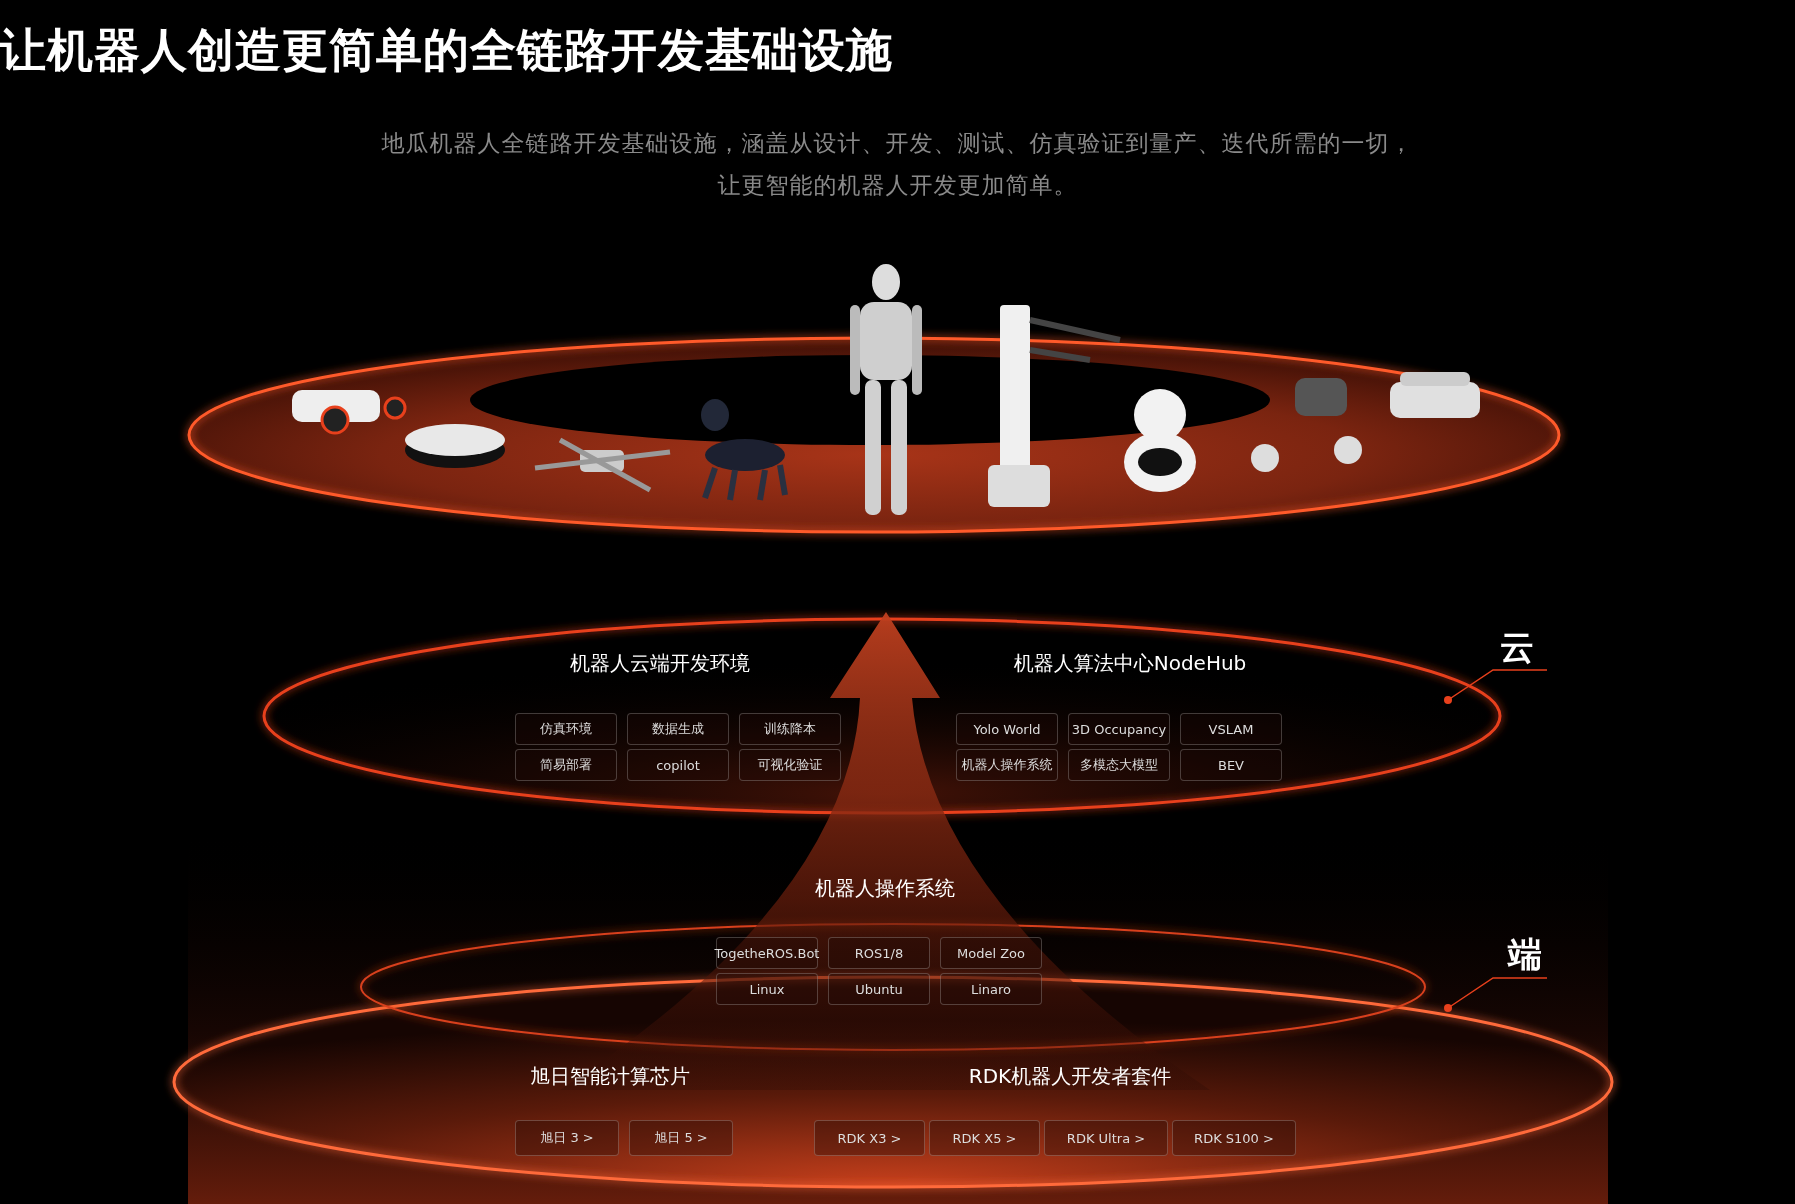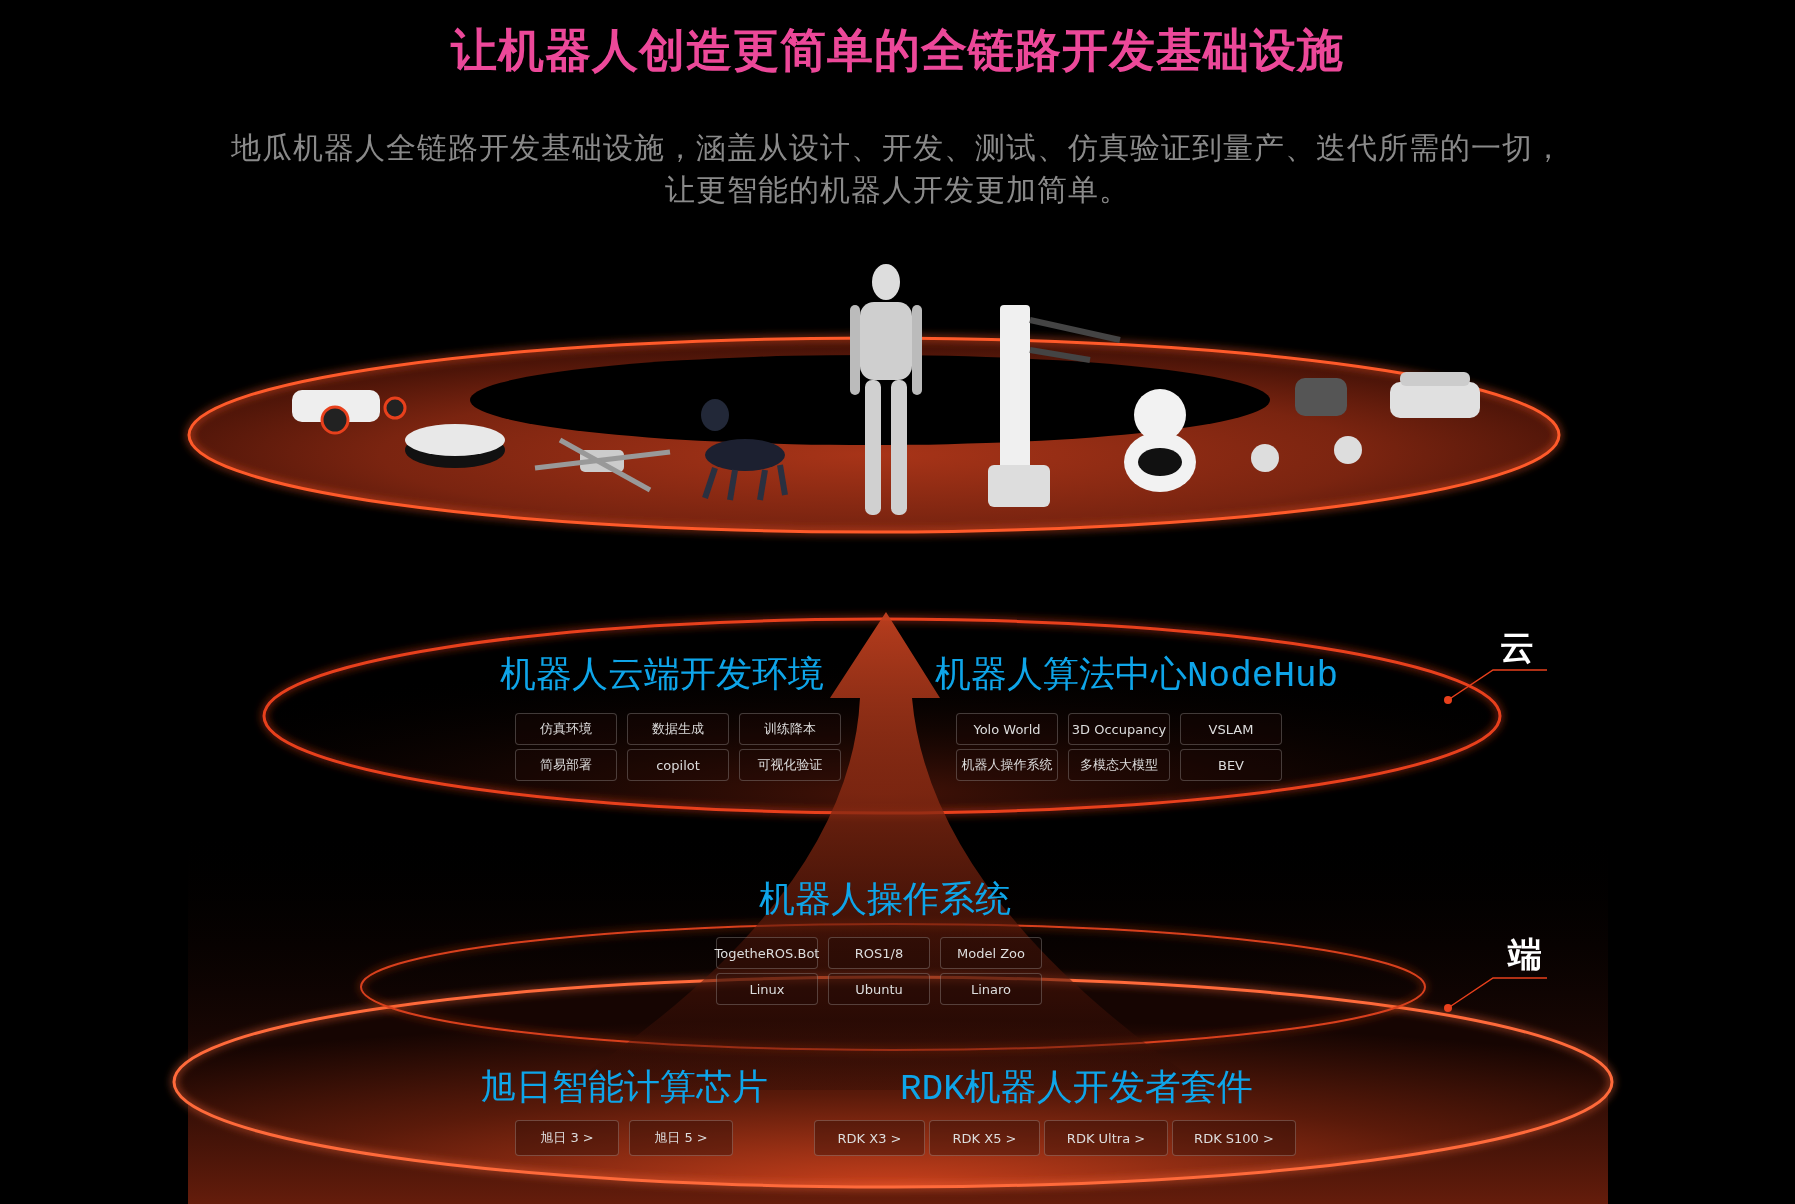"让机器人创造更简单的全链路开发基础设施" .title { color: #ec4899 -> #ffffff; text-align: center -> none }
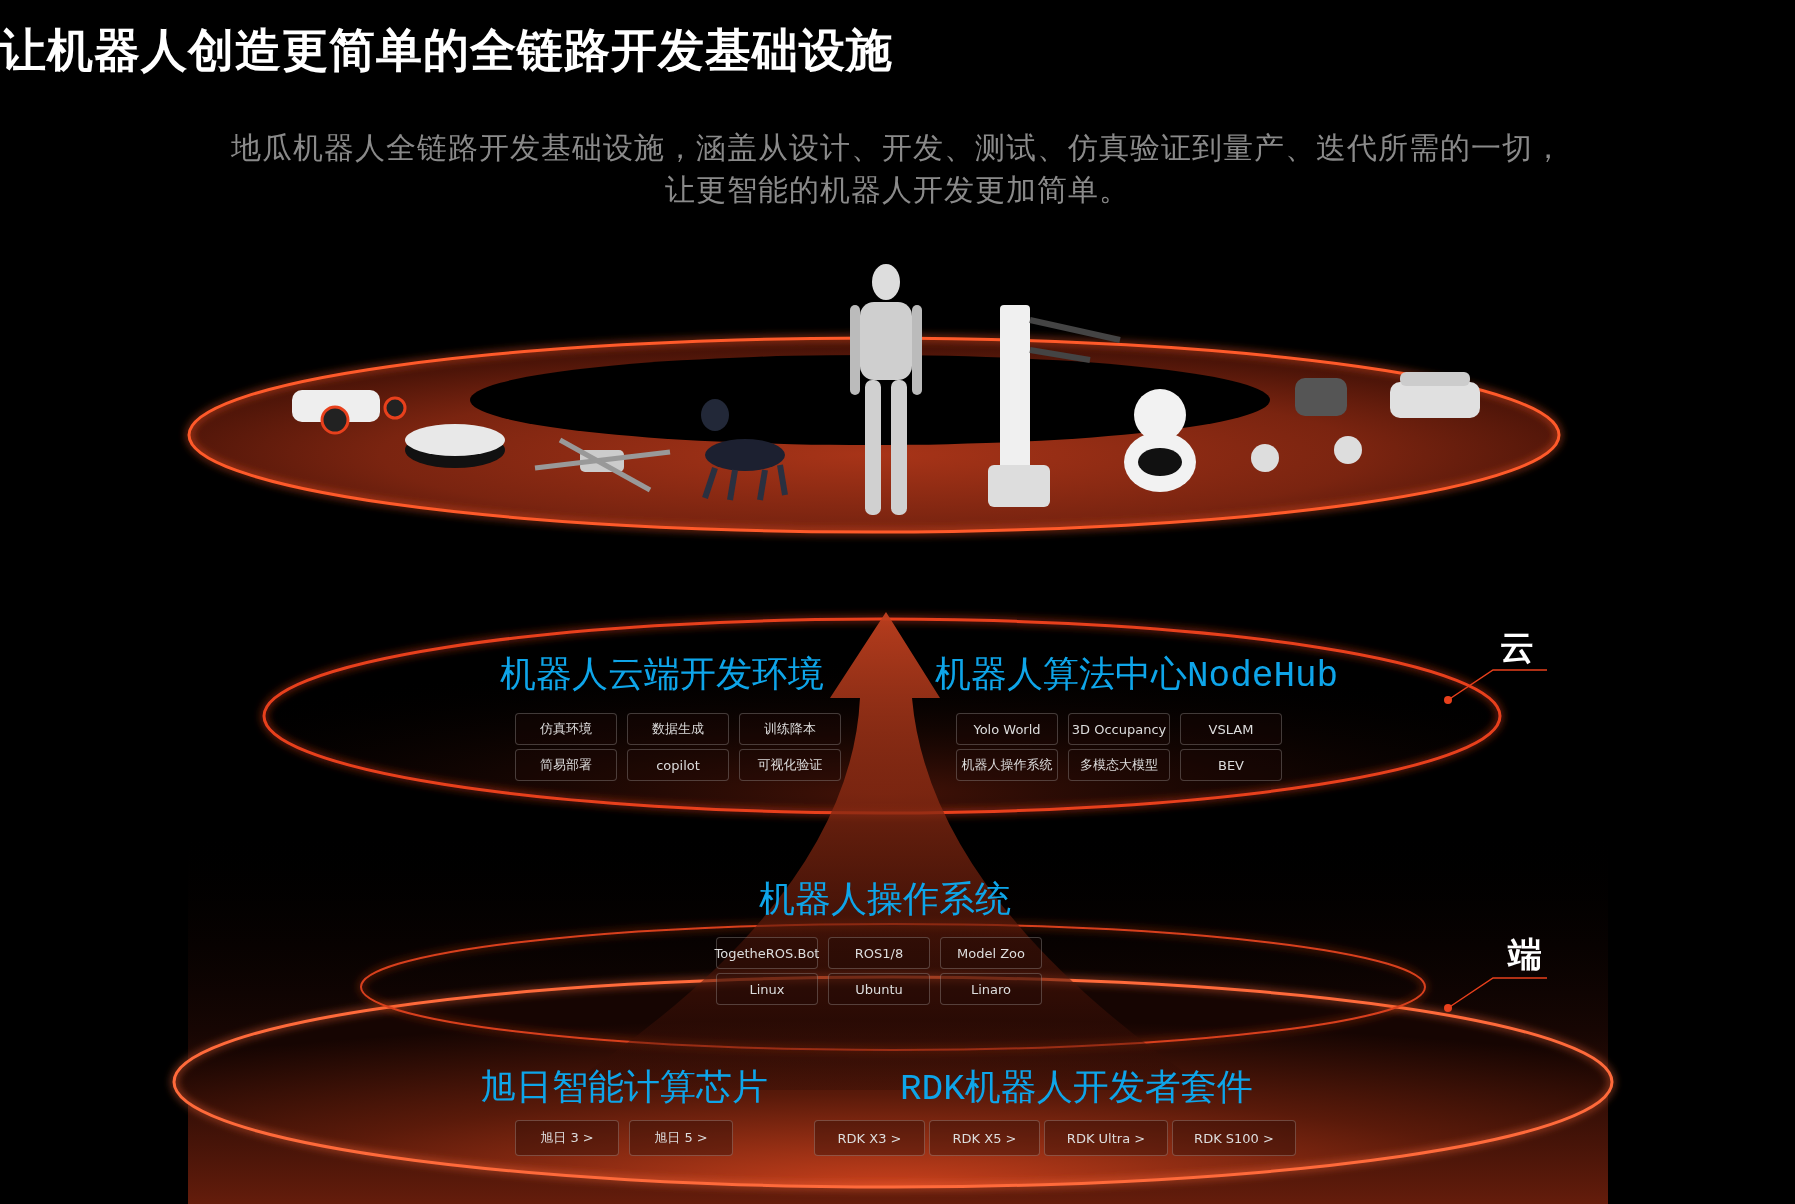"地瓜机器人全链路开发基础设施，涵盖从设计、开发、测试、仿真验证到量产、迭代所需的" .sub { font-size: 30px -> 23px }
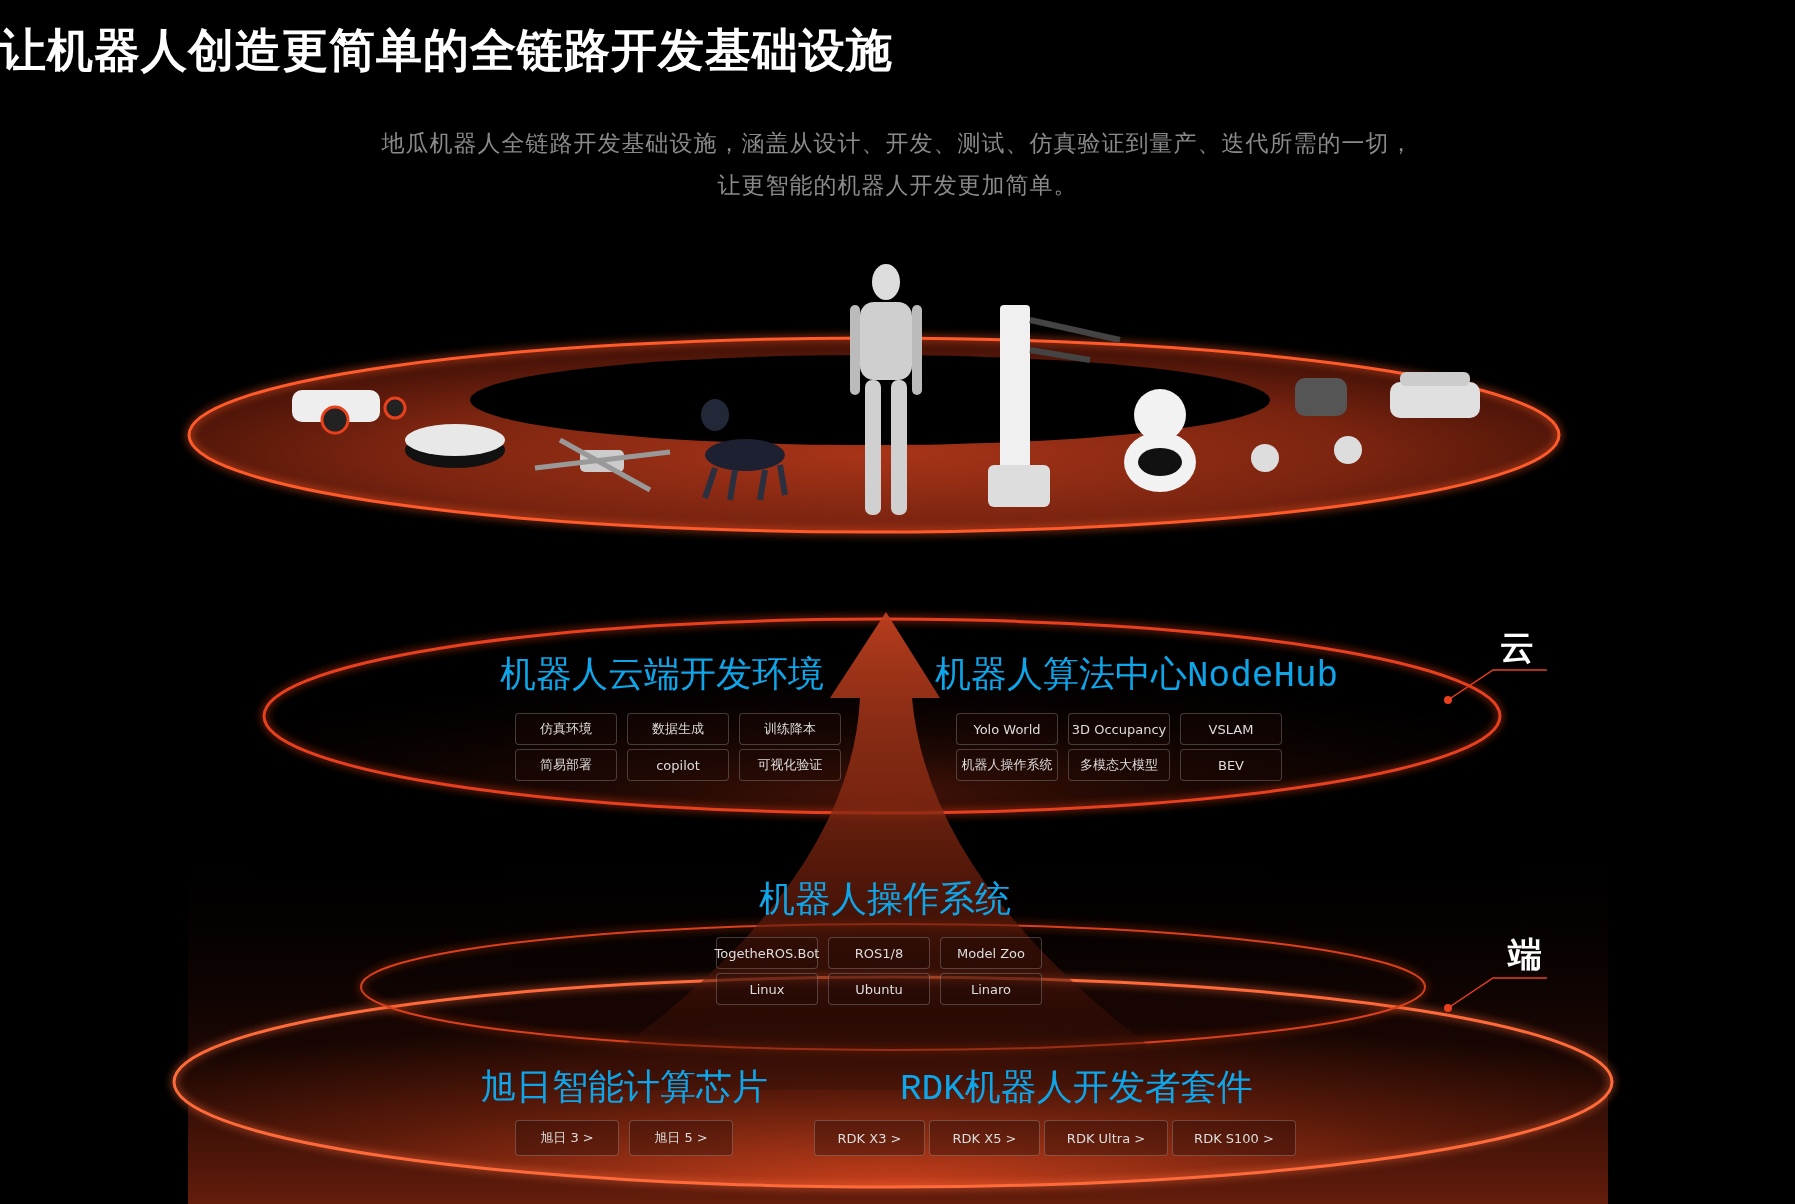"机器人云端开发环境" .section-title { color: #0ea5e9 -> #ffffff; font-family: Liberation Mono, monospace -> none; font-size: 36px -> 20px }
